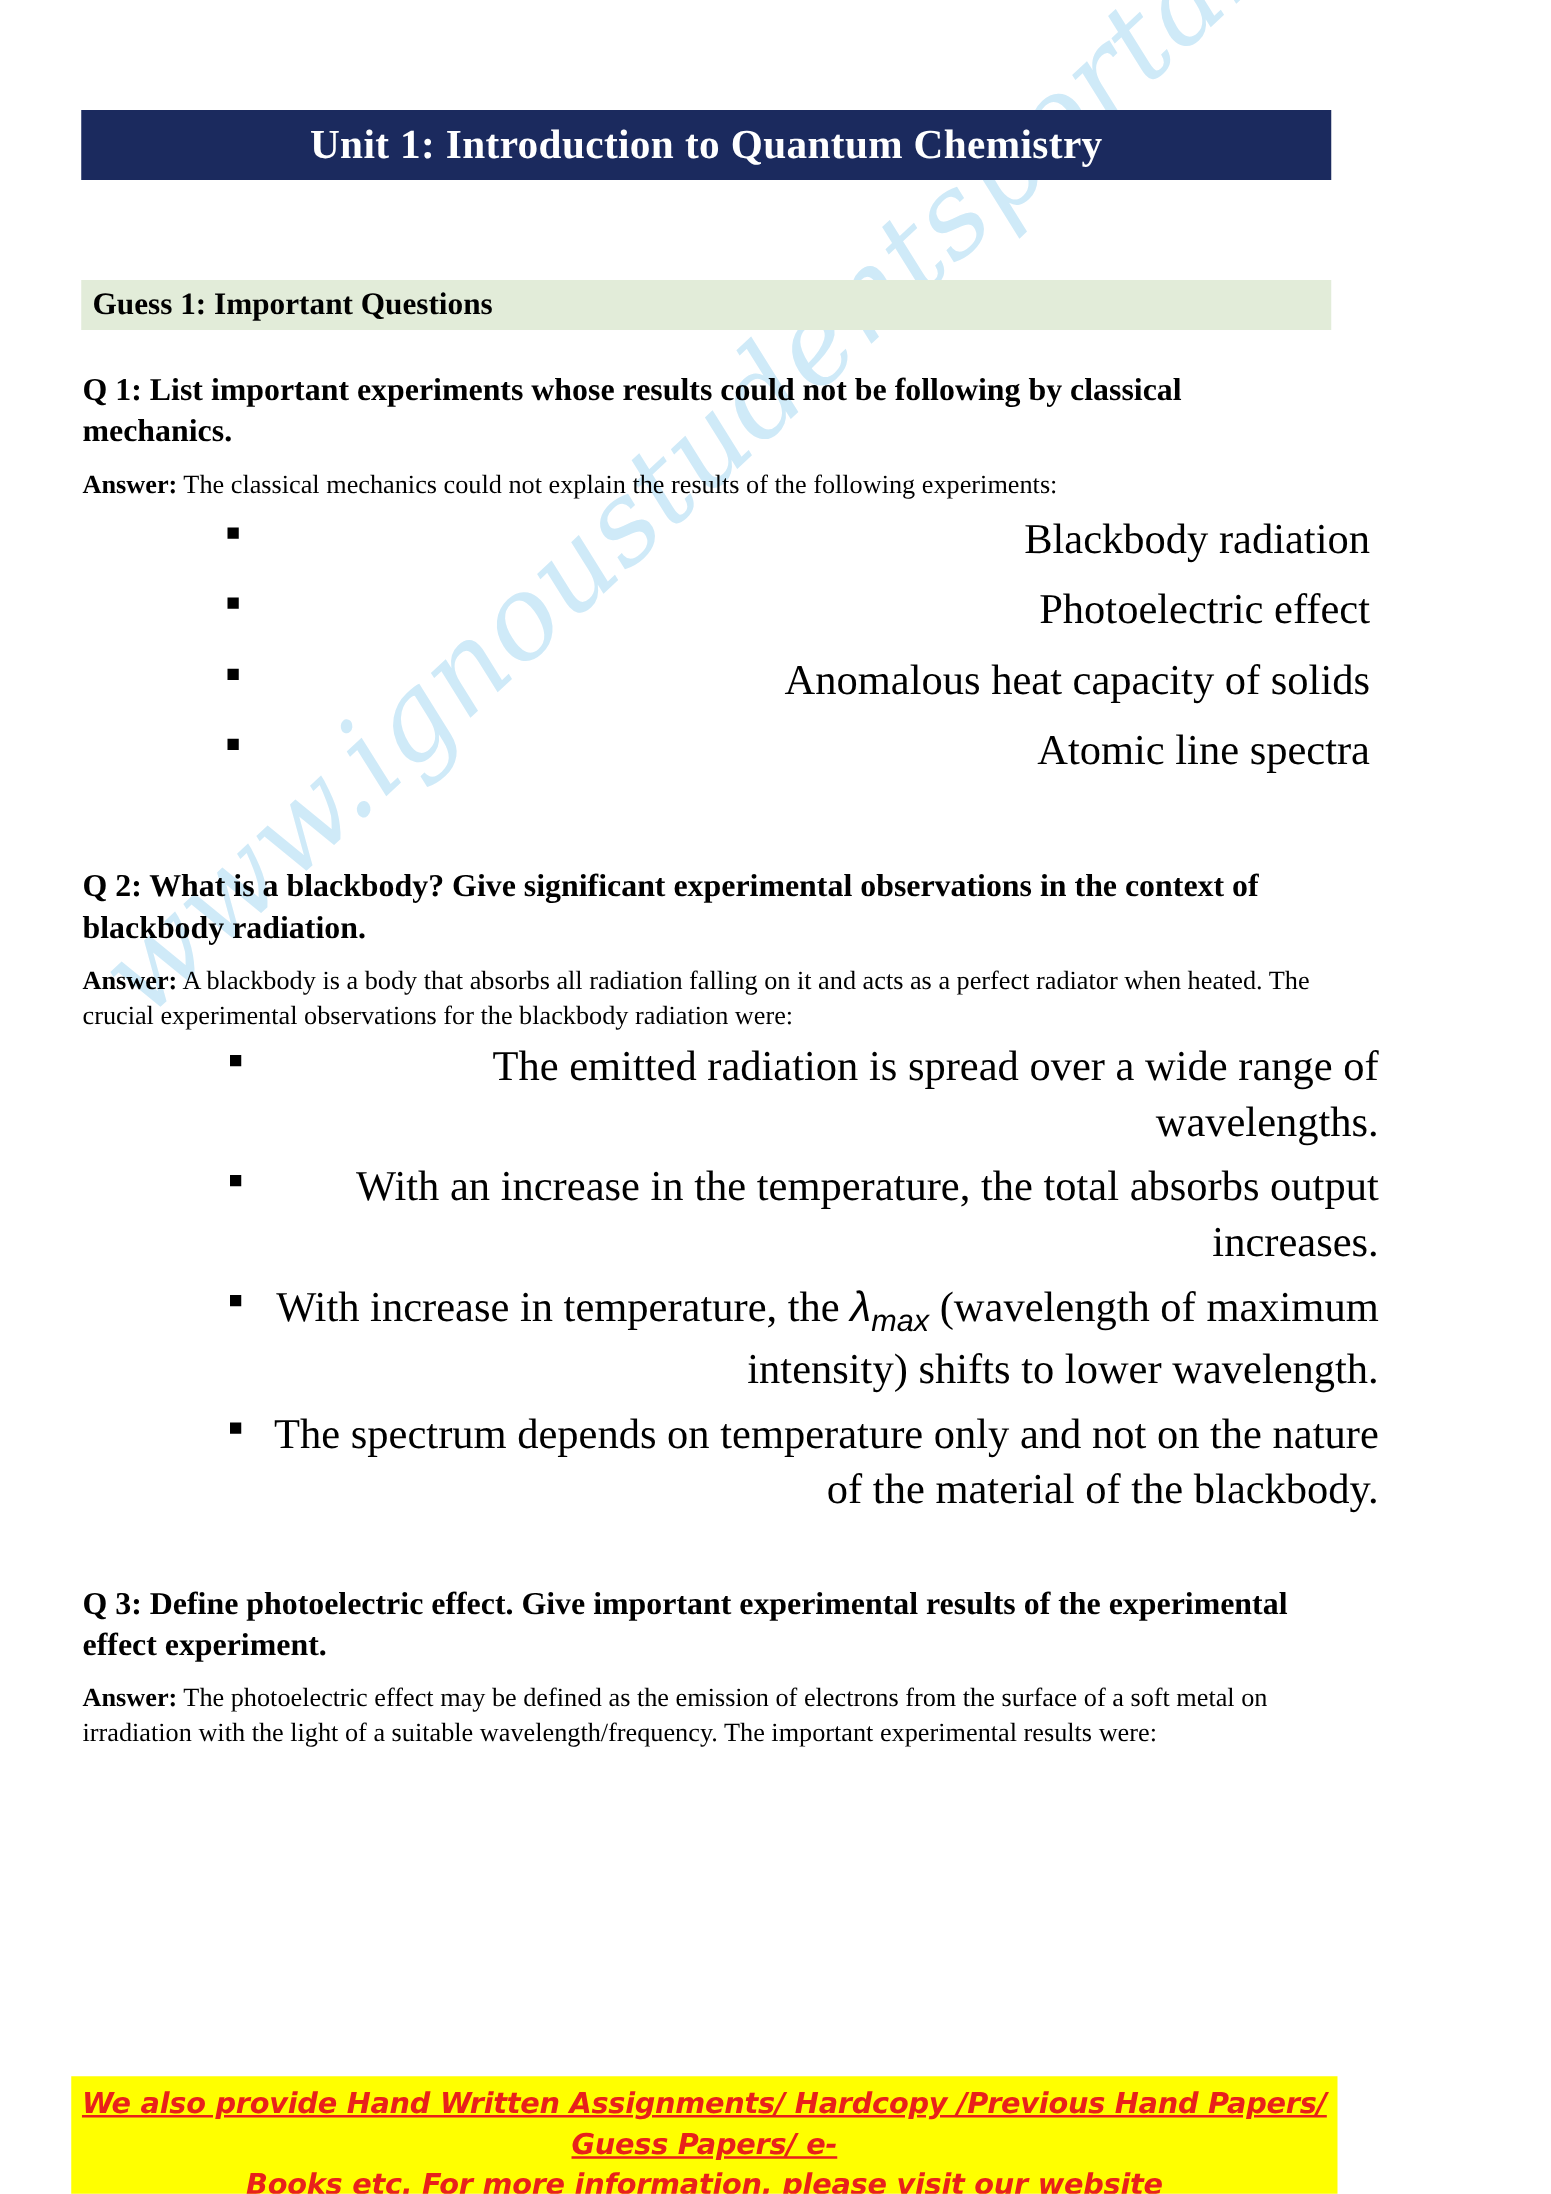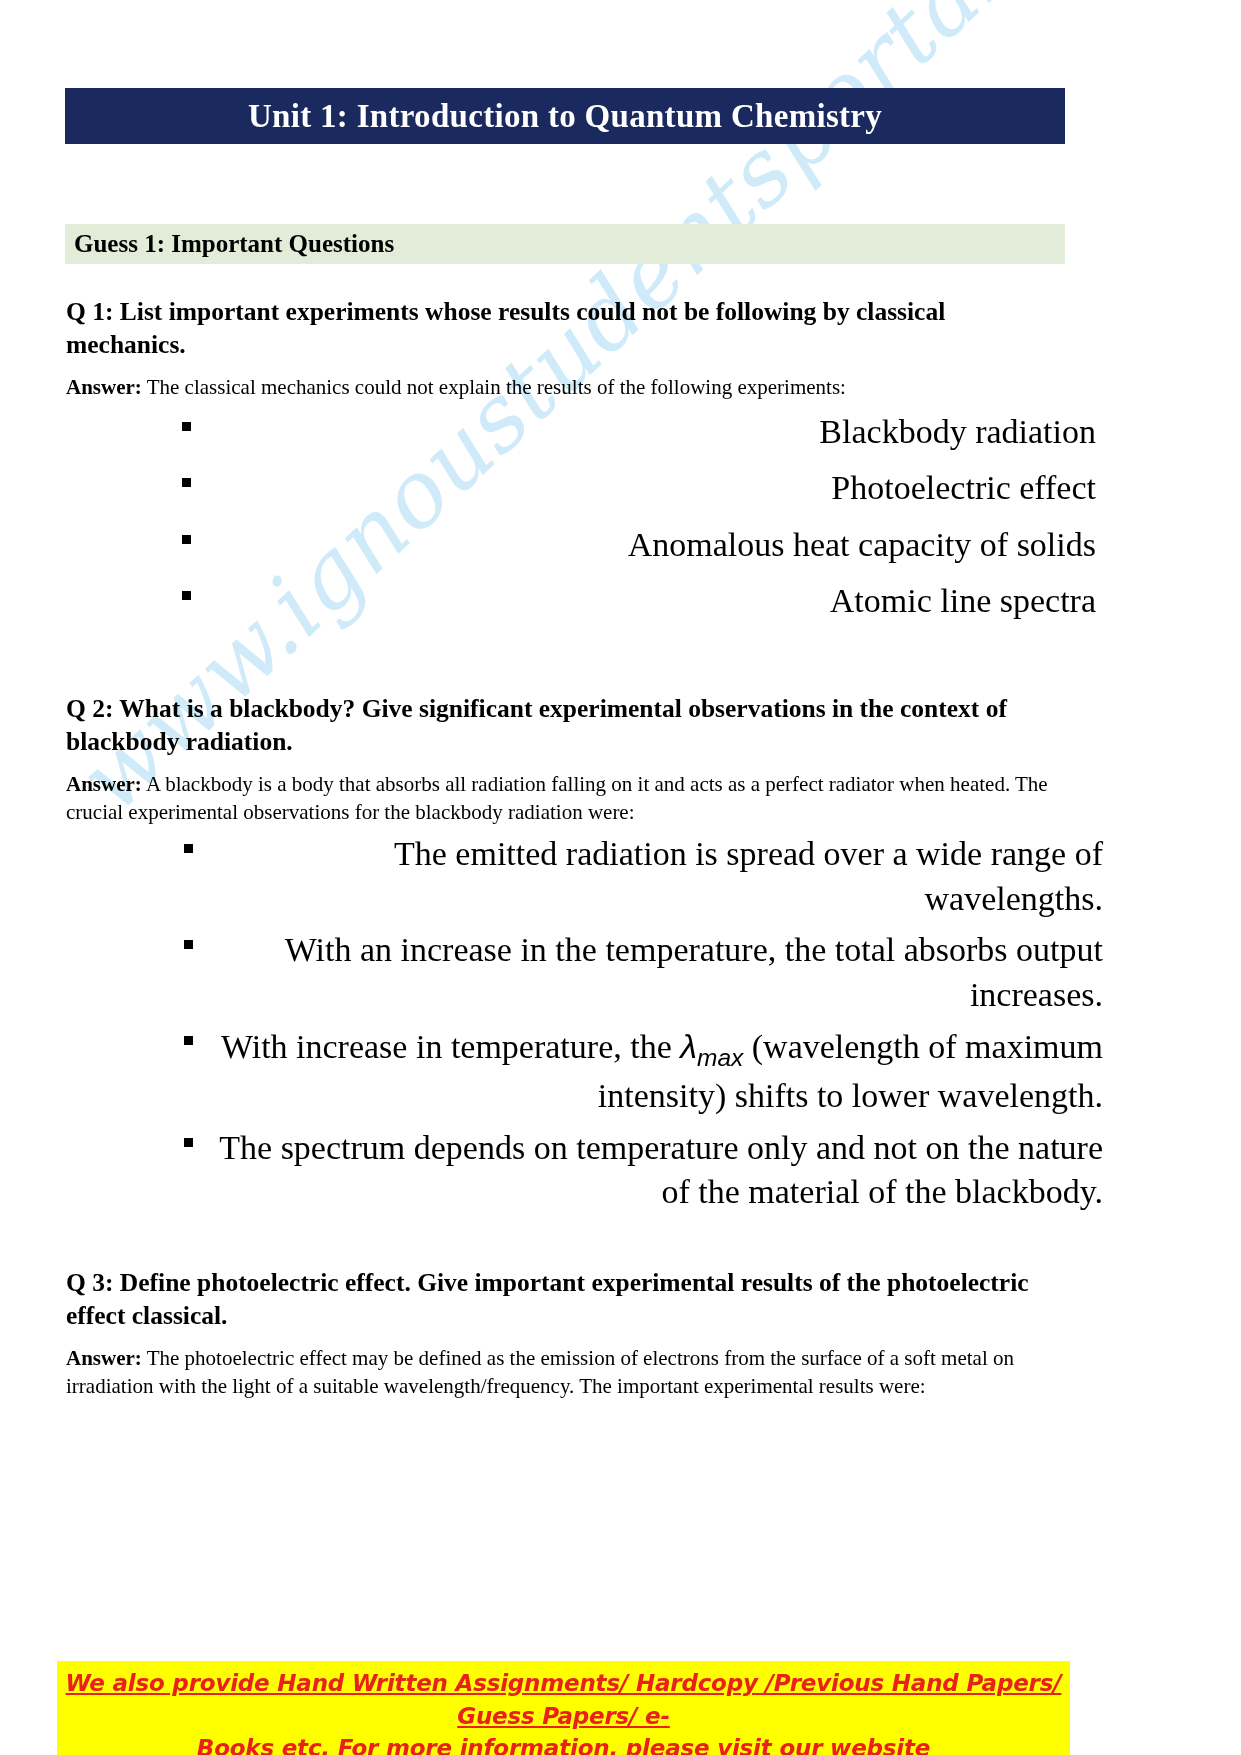"Q 3: Define photoelectric effect." div.qheading { text: photoelectric effect classical -> experimental effect experiment }
